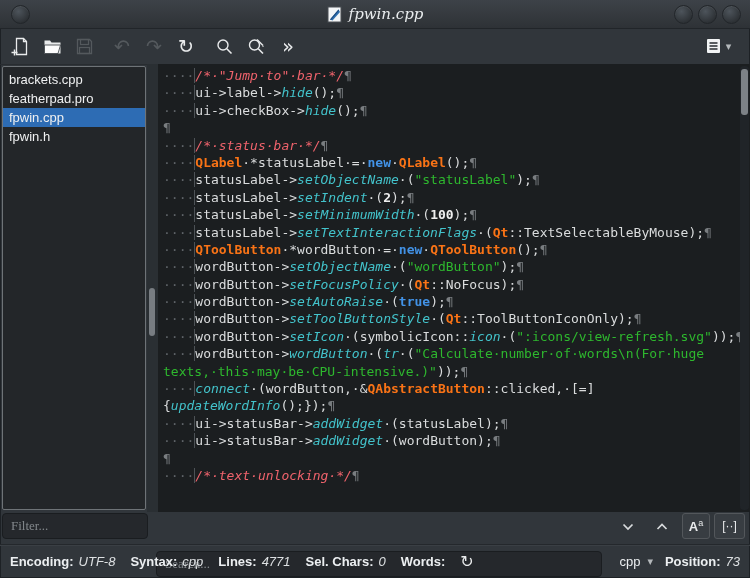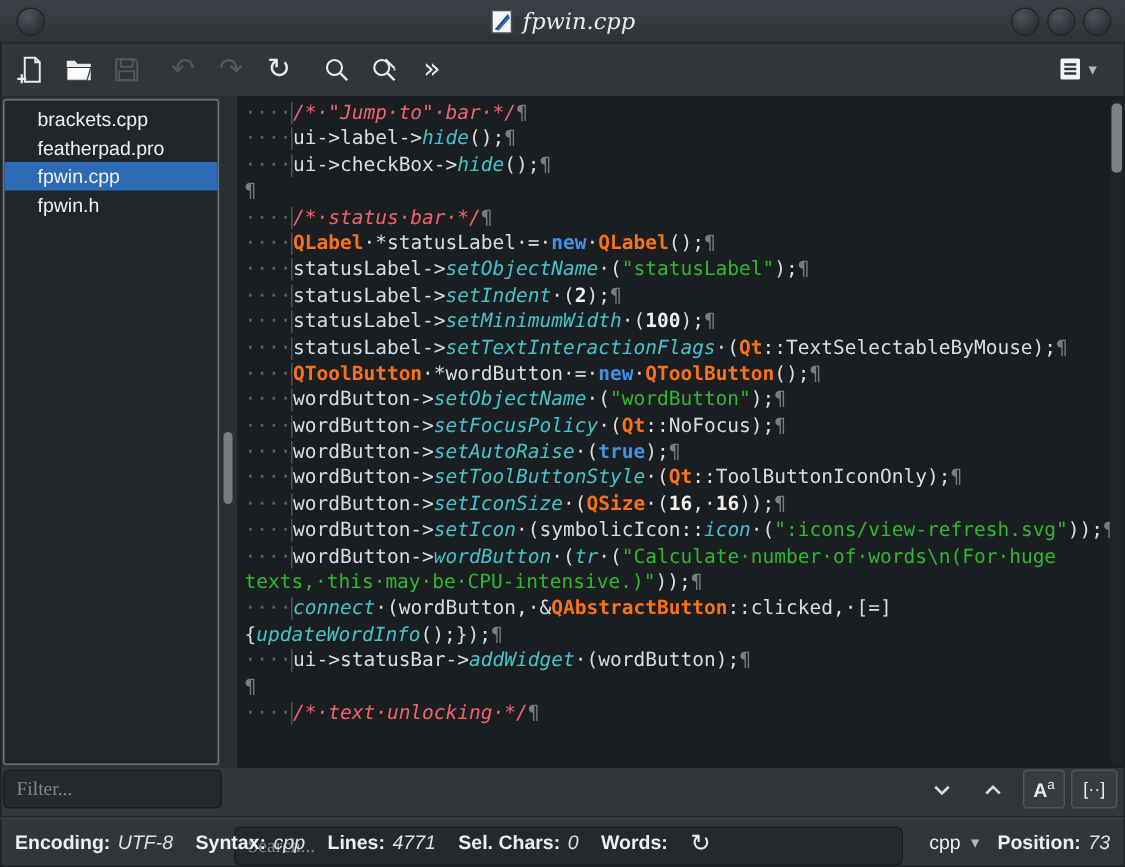"brackets.cpp" .file-item { padding-left: 22px -> 6px }
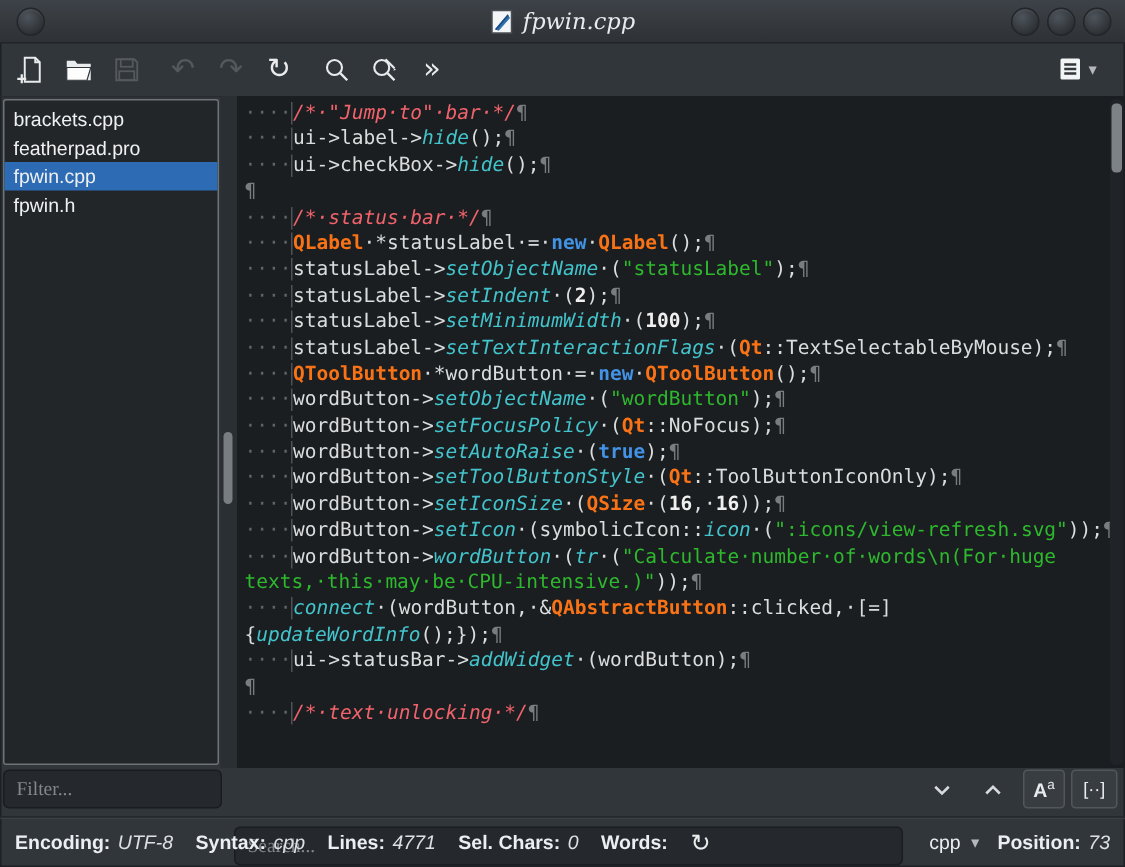"····wordButton->setIconSize·(QSize·(16,·" div.code-row { html: <div><span>····</span><span>wordButton-&gt;</span><span>setIconSize</span><span>·(</span><span>QSize</span><span>·(</span><span>16</span><span>,·</span><span>16</span><span>));</span><span>¶</span></div> -> none }
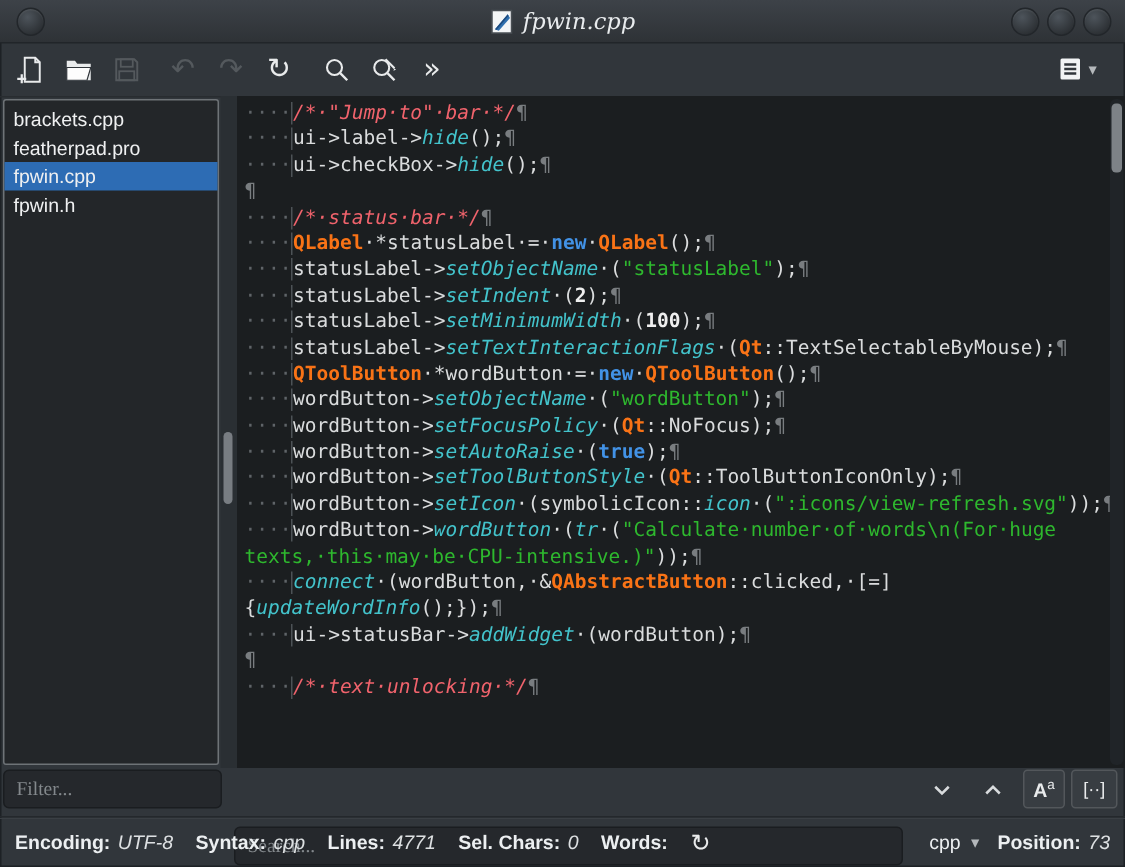"····ui->statusBar->addWidget·(statusLabe" div.code-row { html: none -> <div><span>····</span><span>ui-&gt;statusBar-&gt;</span><span>addWidget</span><span>·(statusLabel);</span><span>¶</span></div> }
